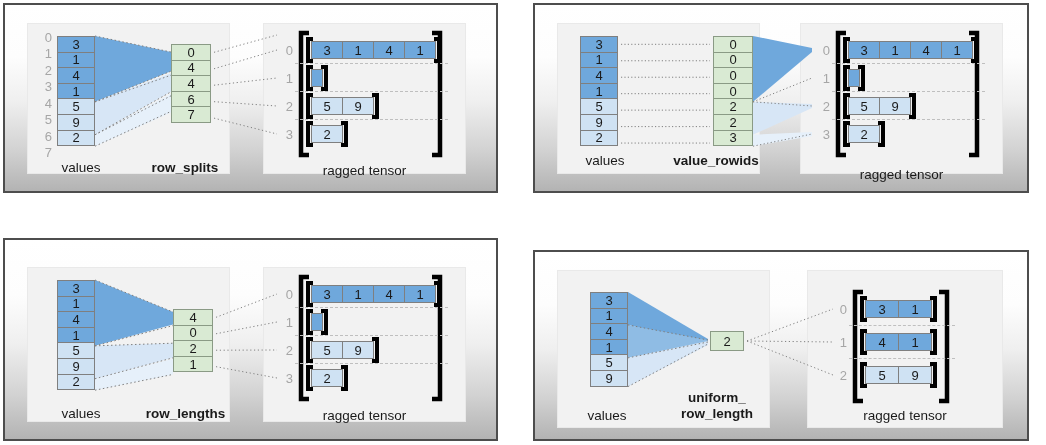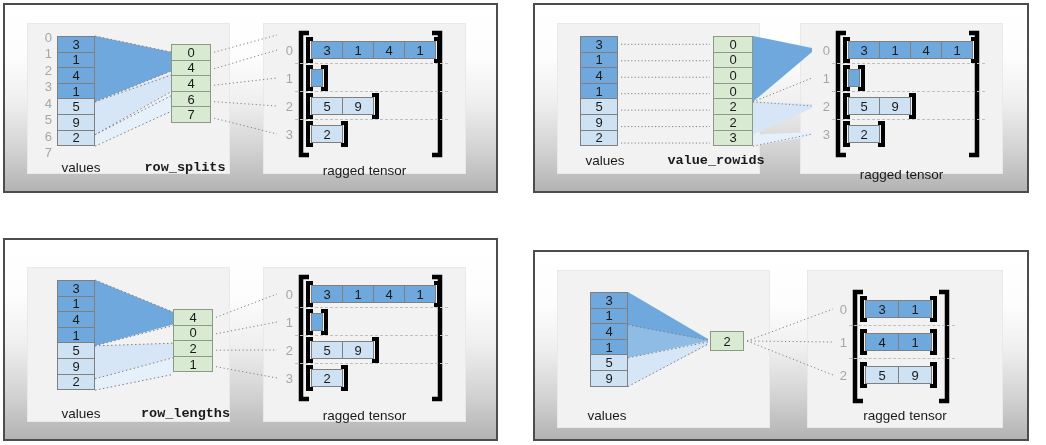"row_splits" .cap.bold { font-family: Liberation Mono, monospace -> none }
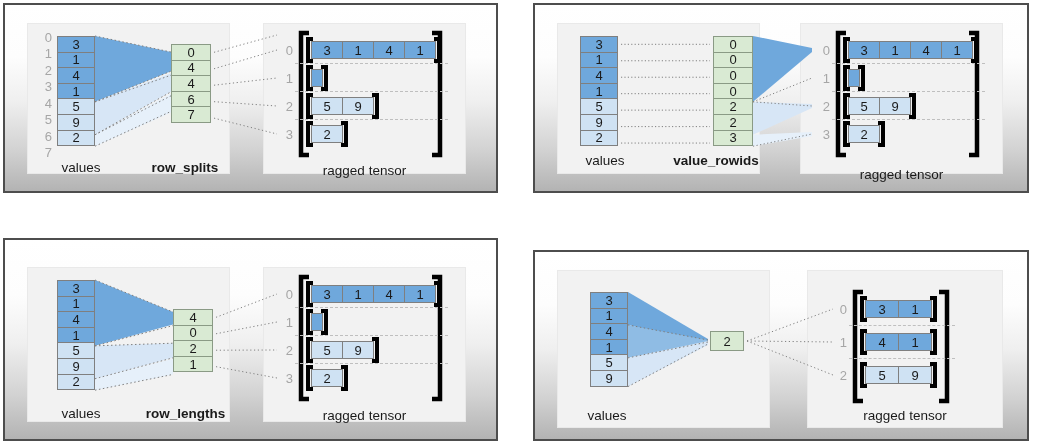"uniform_" div.cap { html: none -> <div>uniform_ row_length</div> }
